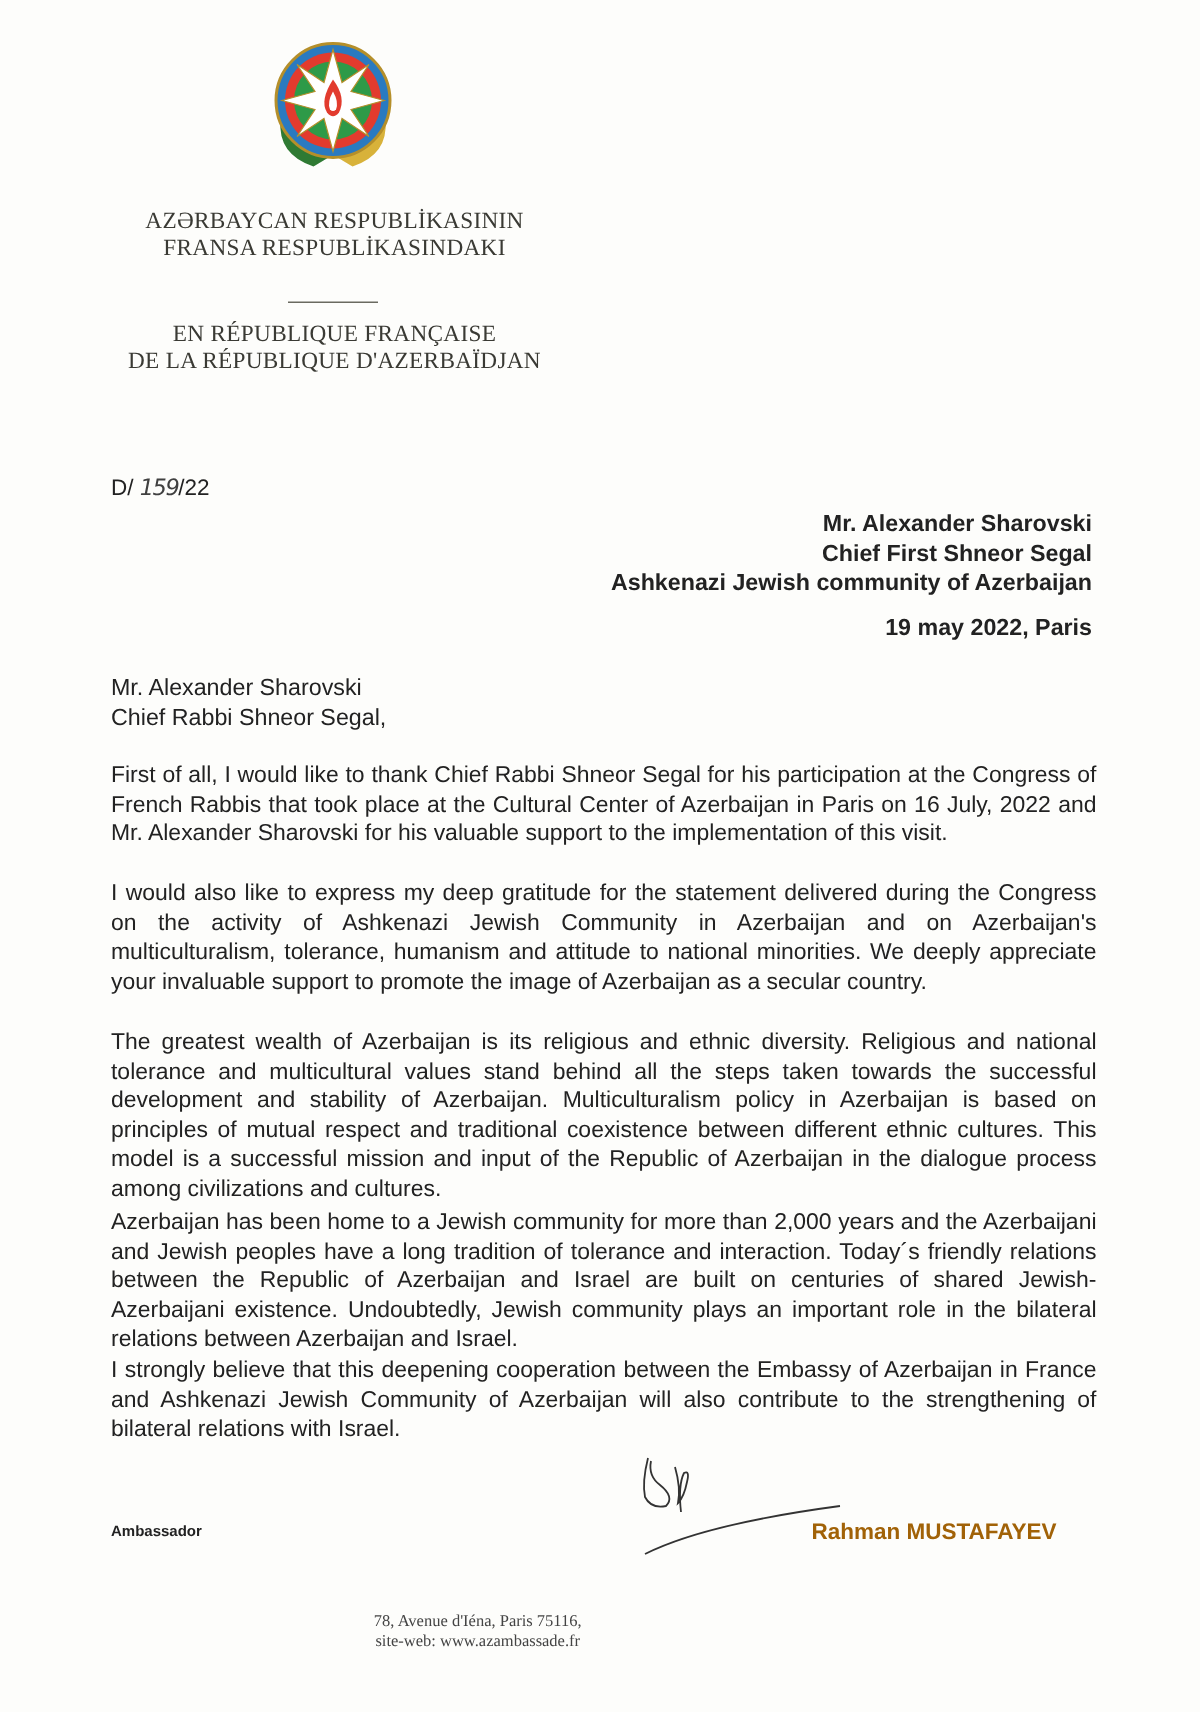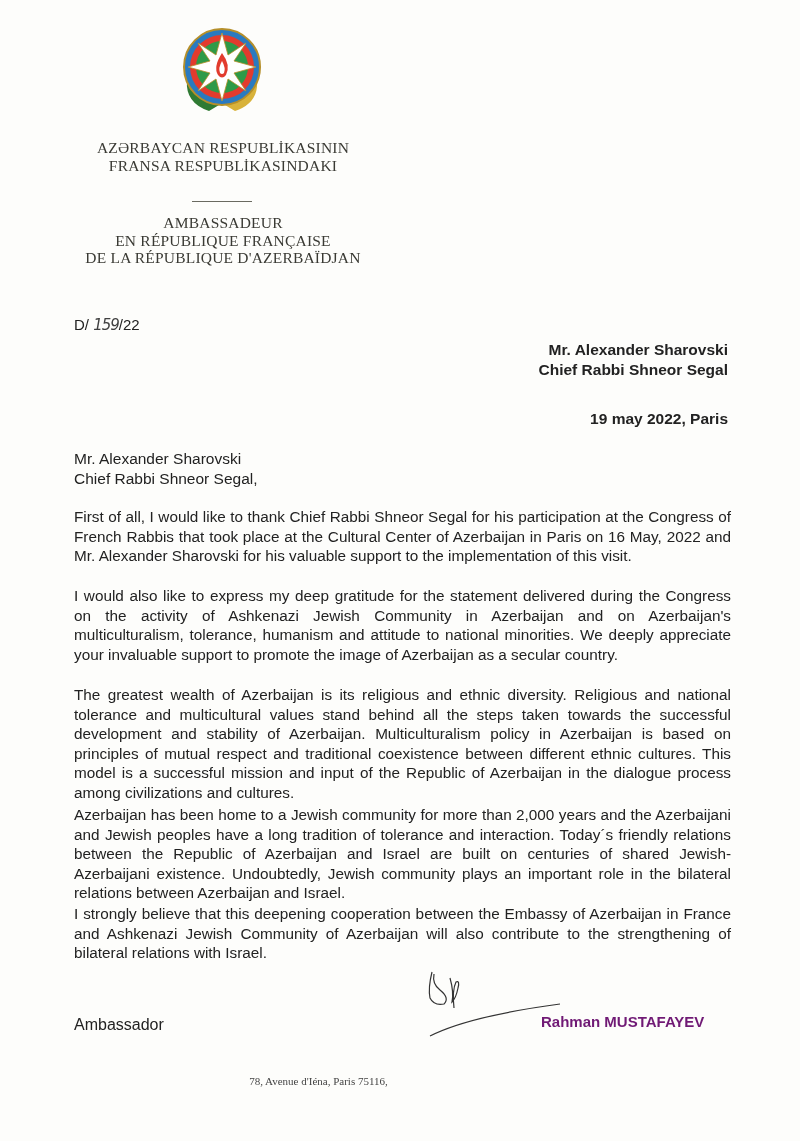"AMBASSADEUR" div { html: <div>AMBASSADEUR</div> -> none }
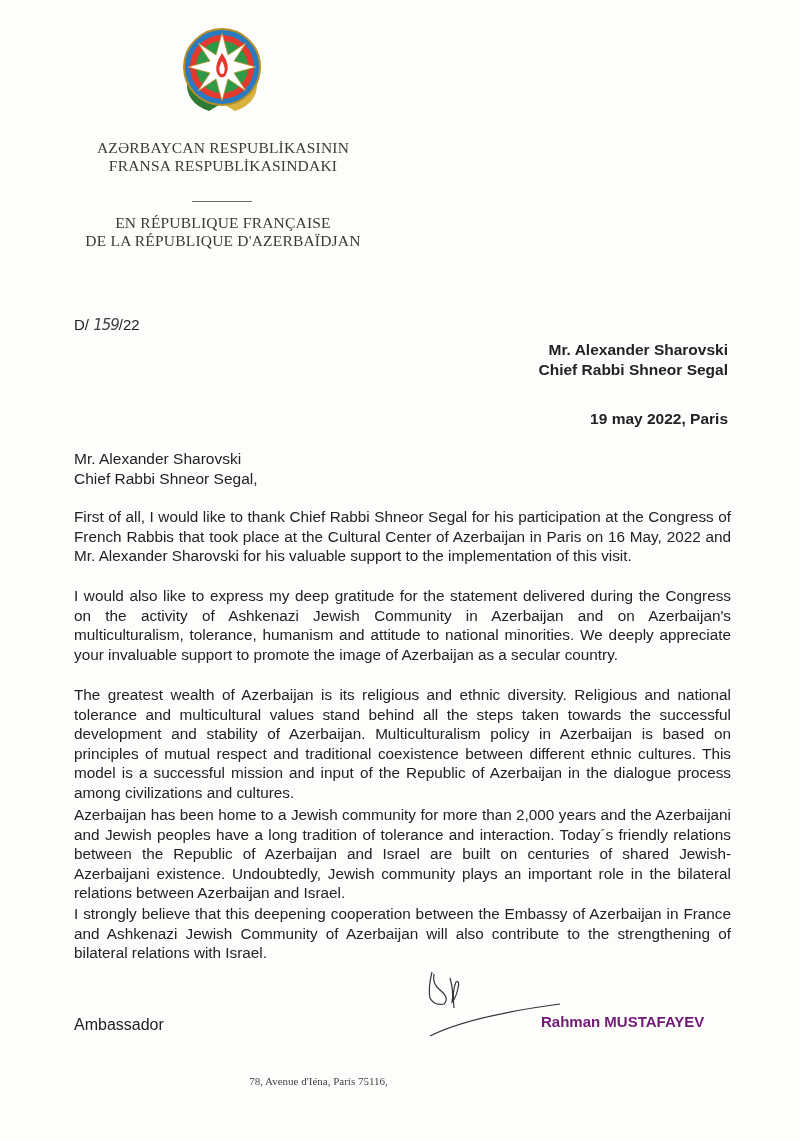"Chief Rabbi Shneor Segal" div { text: Rabbi -> First }
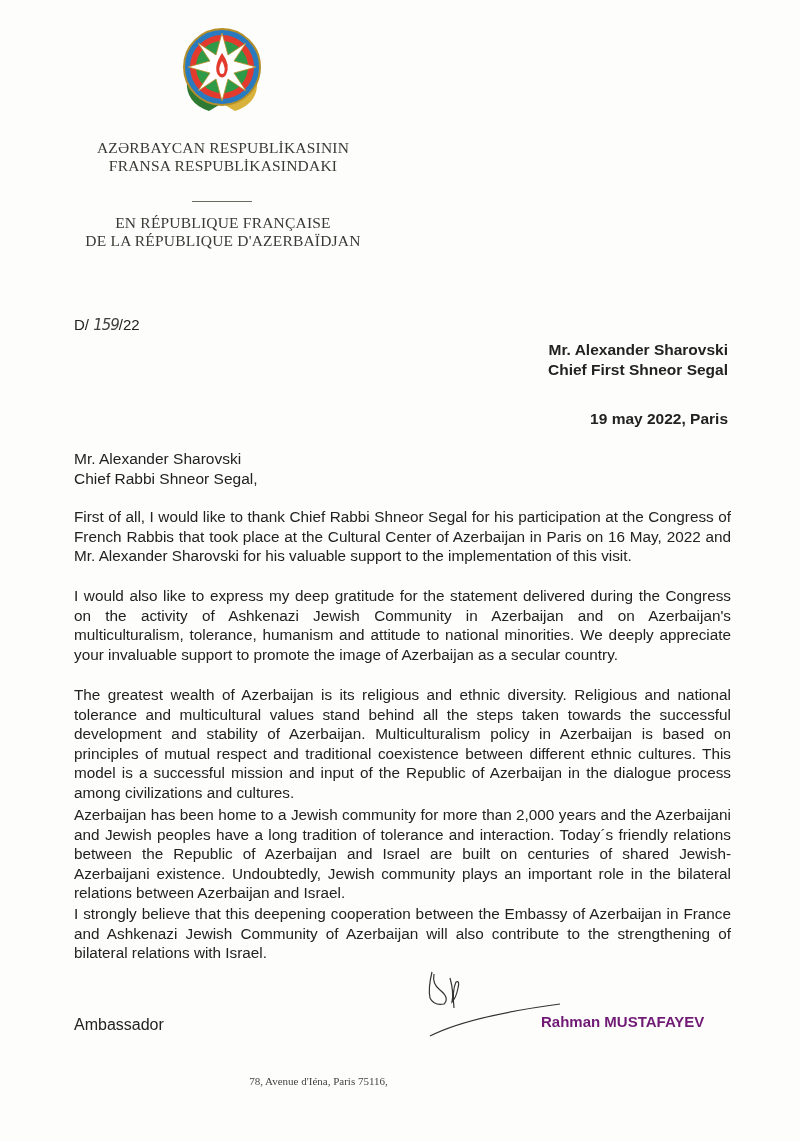"Ashkenazi Jewish community of Azerbaijan" div { html: none -> <div>Ashkenazi Jewish community of Azerbaijan</div> }
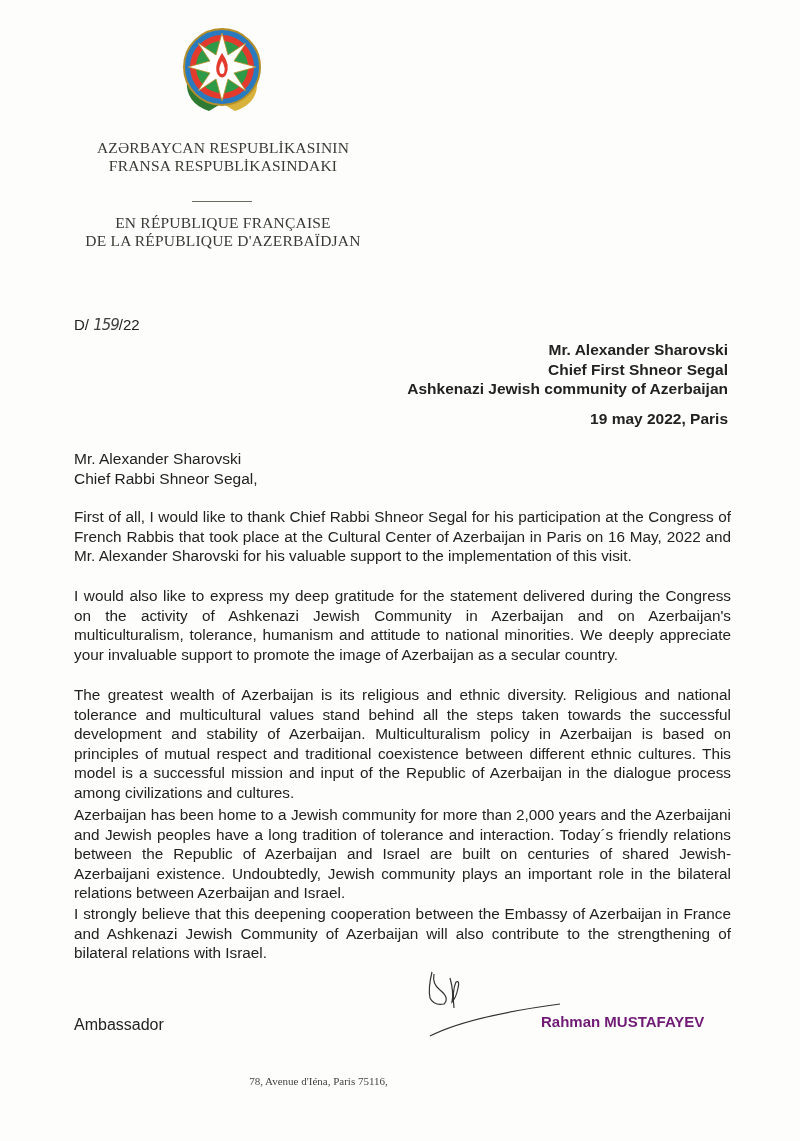"First of all, I would" div.body-text { text: May -> July }
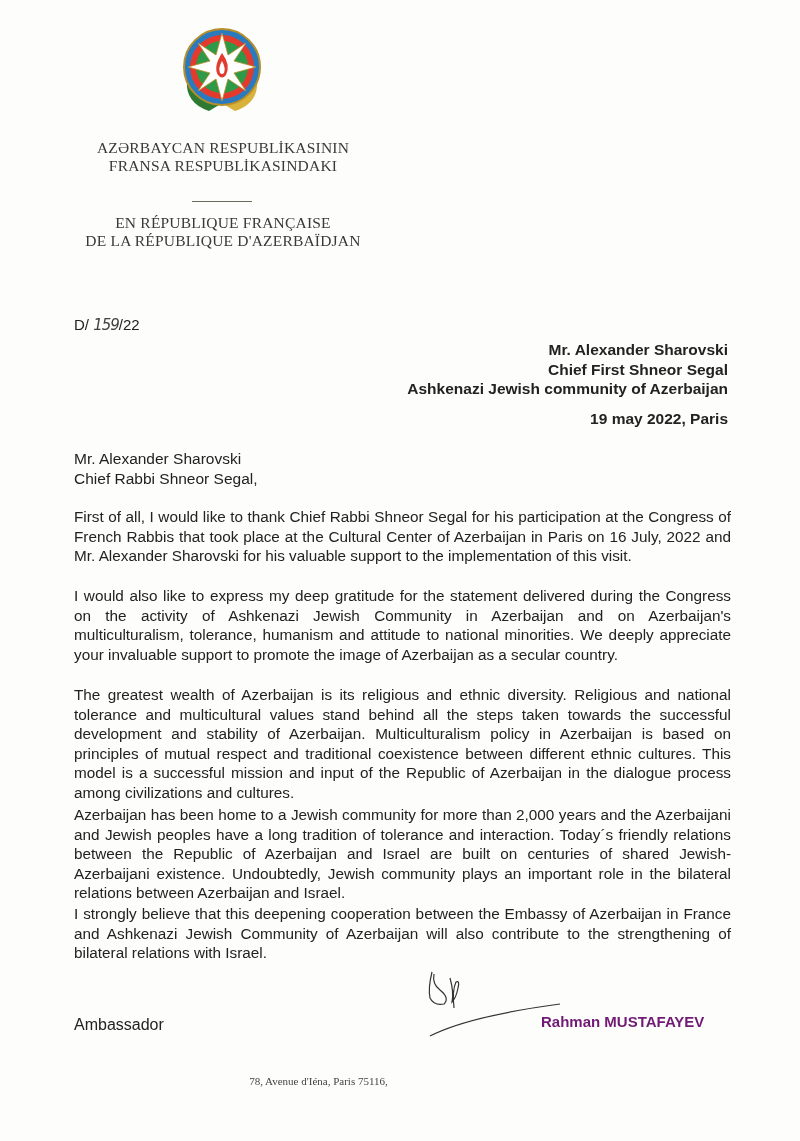"Ambassador" .sign-title { font-size: 16px -> 10px; font-weight: normal -> bold }
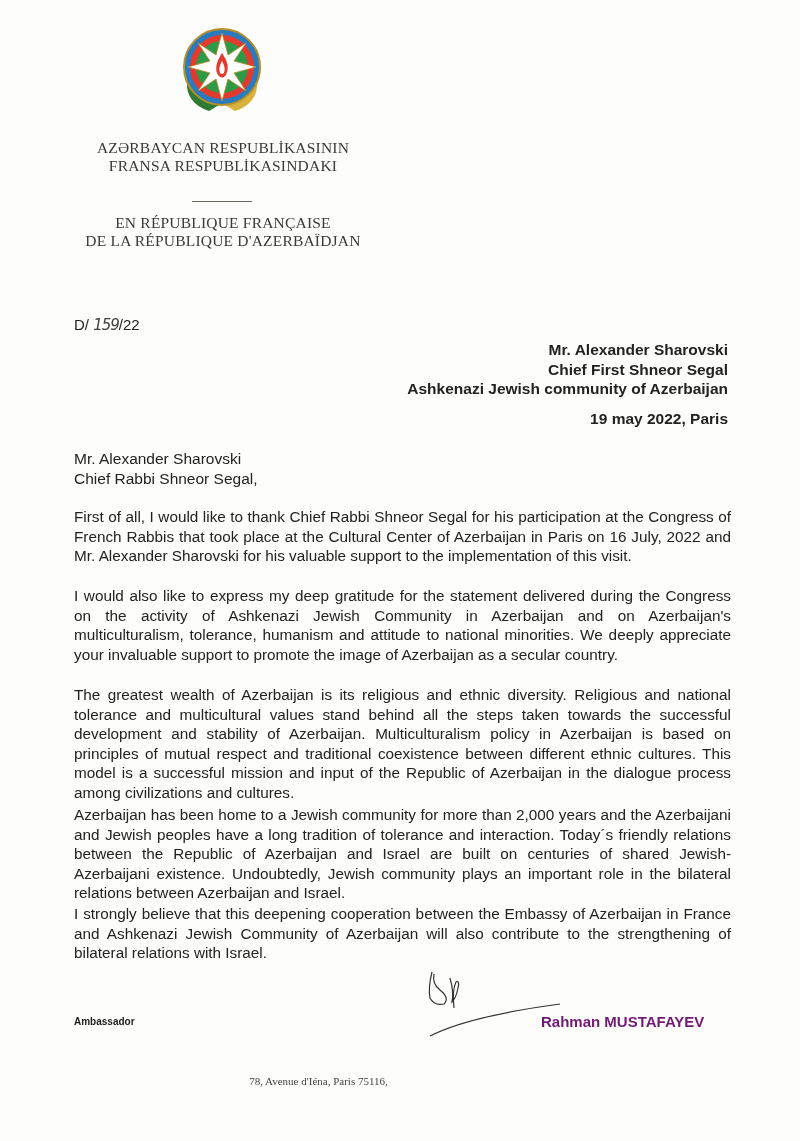"Rahman MUSTAFAYEV" .sign-name { color: #701a75 -> #a16207 }
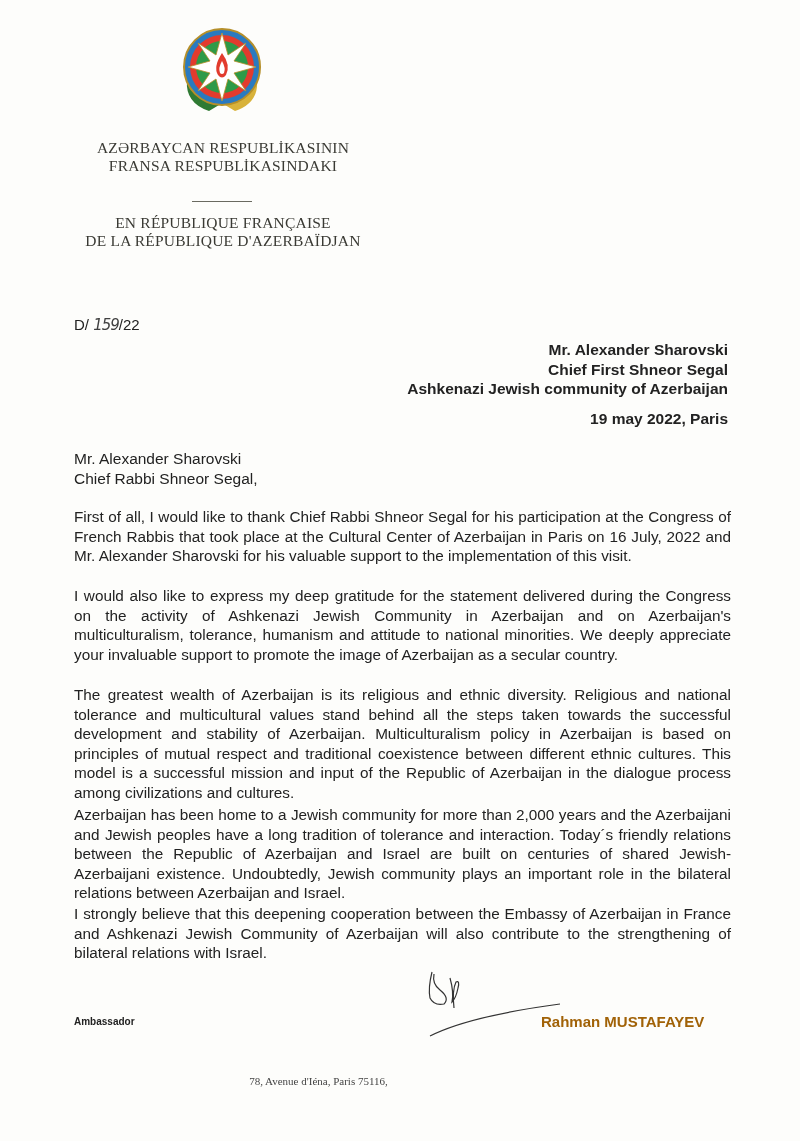"site-web: www.azambassade.fr" div { html: none -> <div>site-web: www.azambassade.fr</div> }
